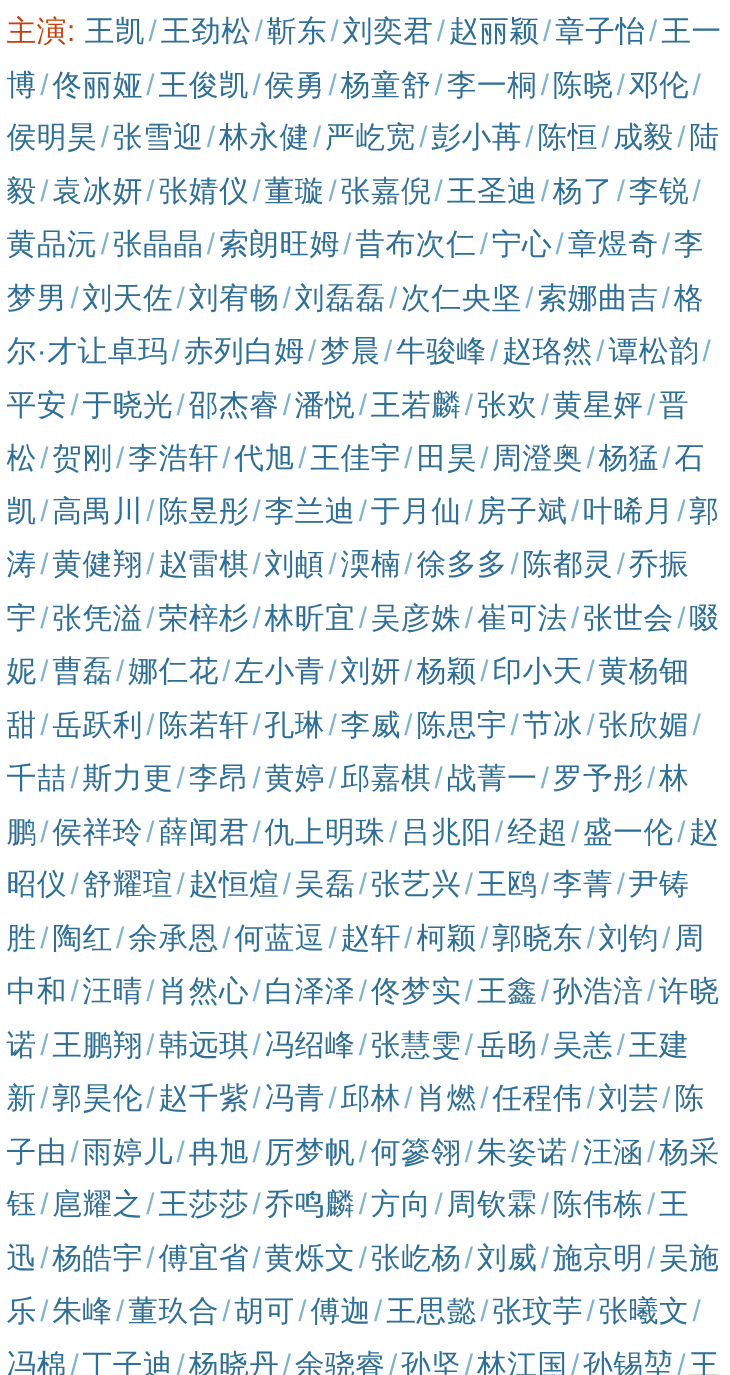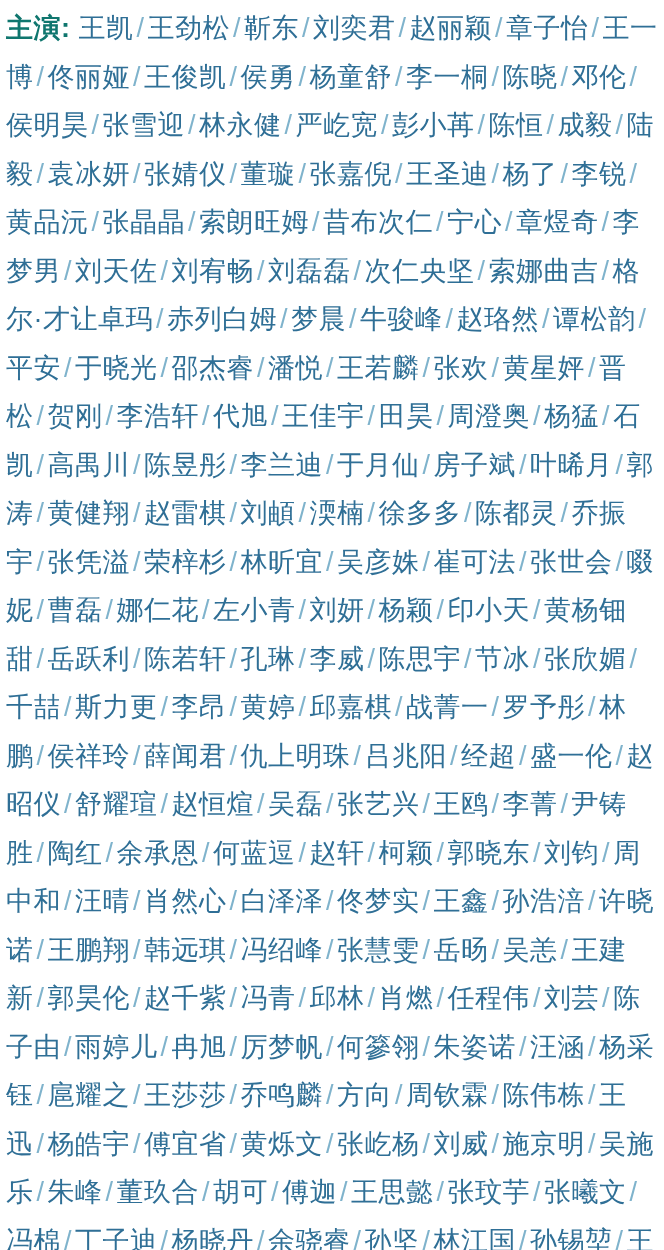"主演:" .label { color: #0f766e -> #c2410c; font-weight: 700 -> 400 }
